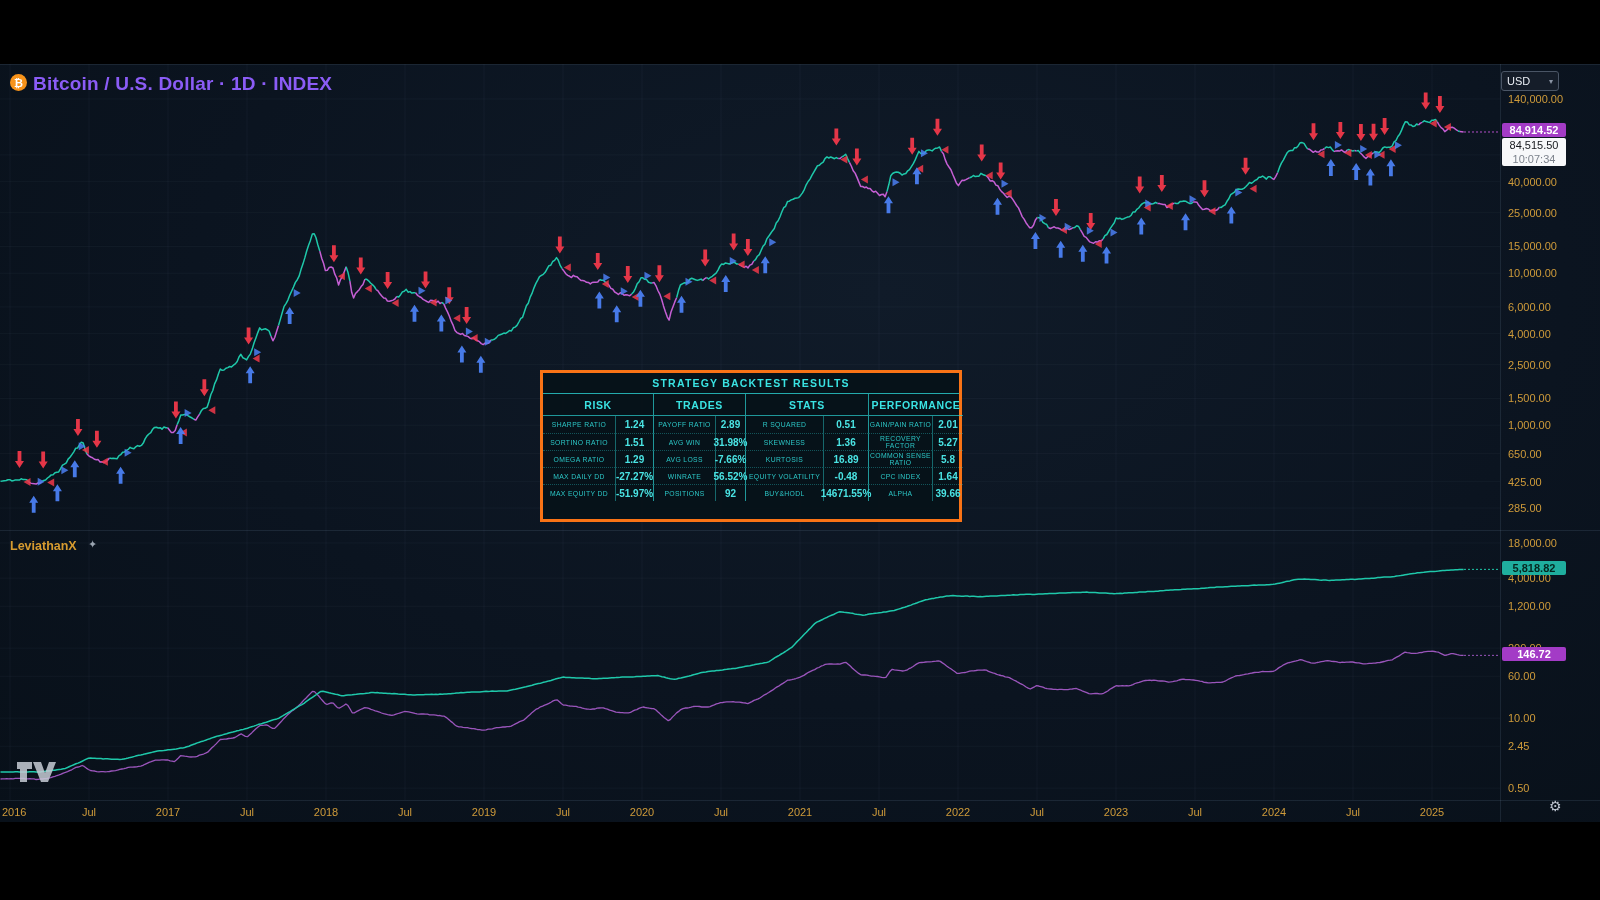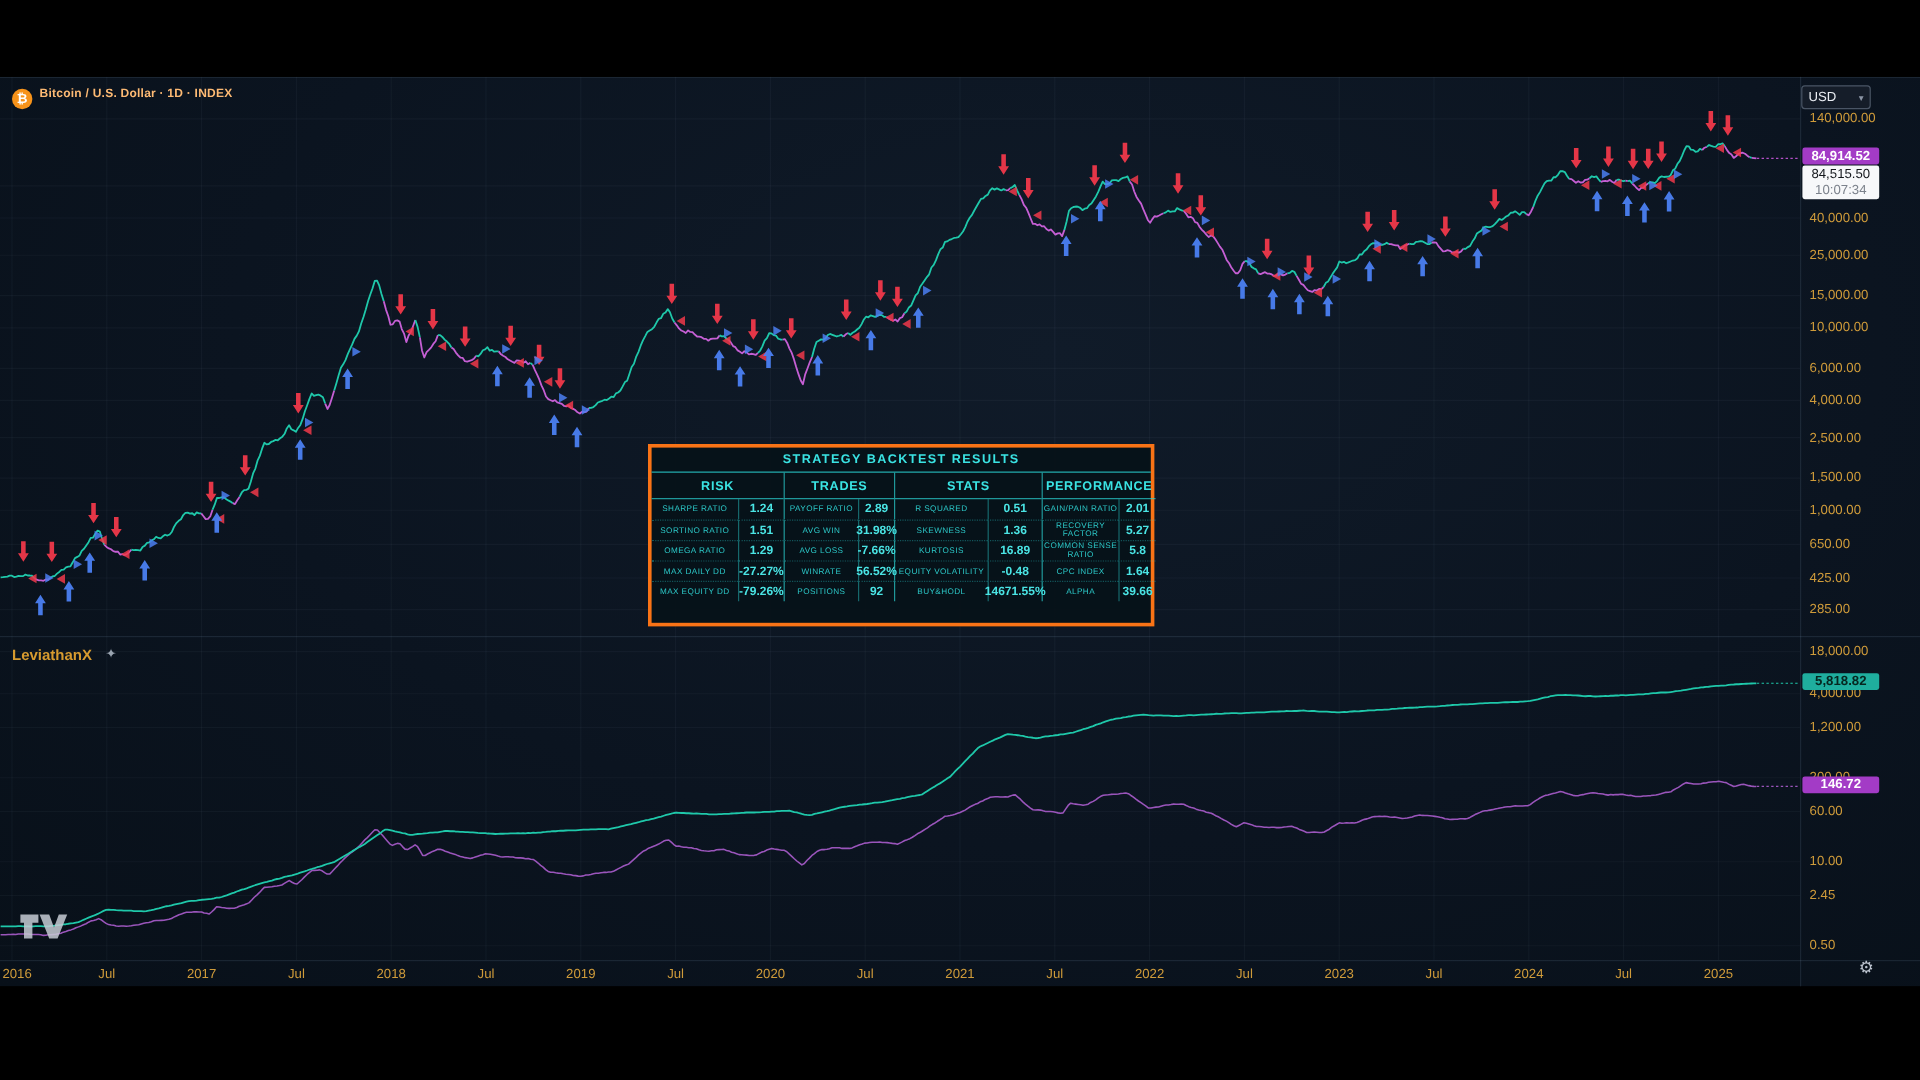"Bitcoin / U.S. Dollar ·" .sym-title { color: #fdba74 -> #8b5cf6; font-size: 10px -> 19px }
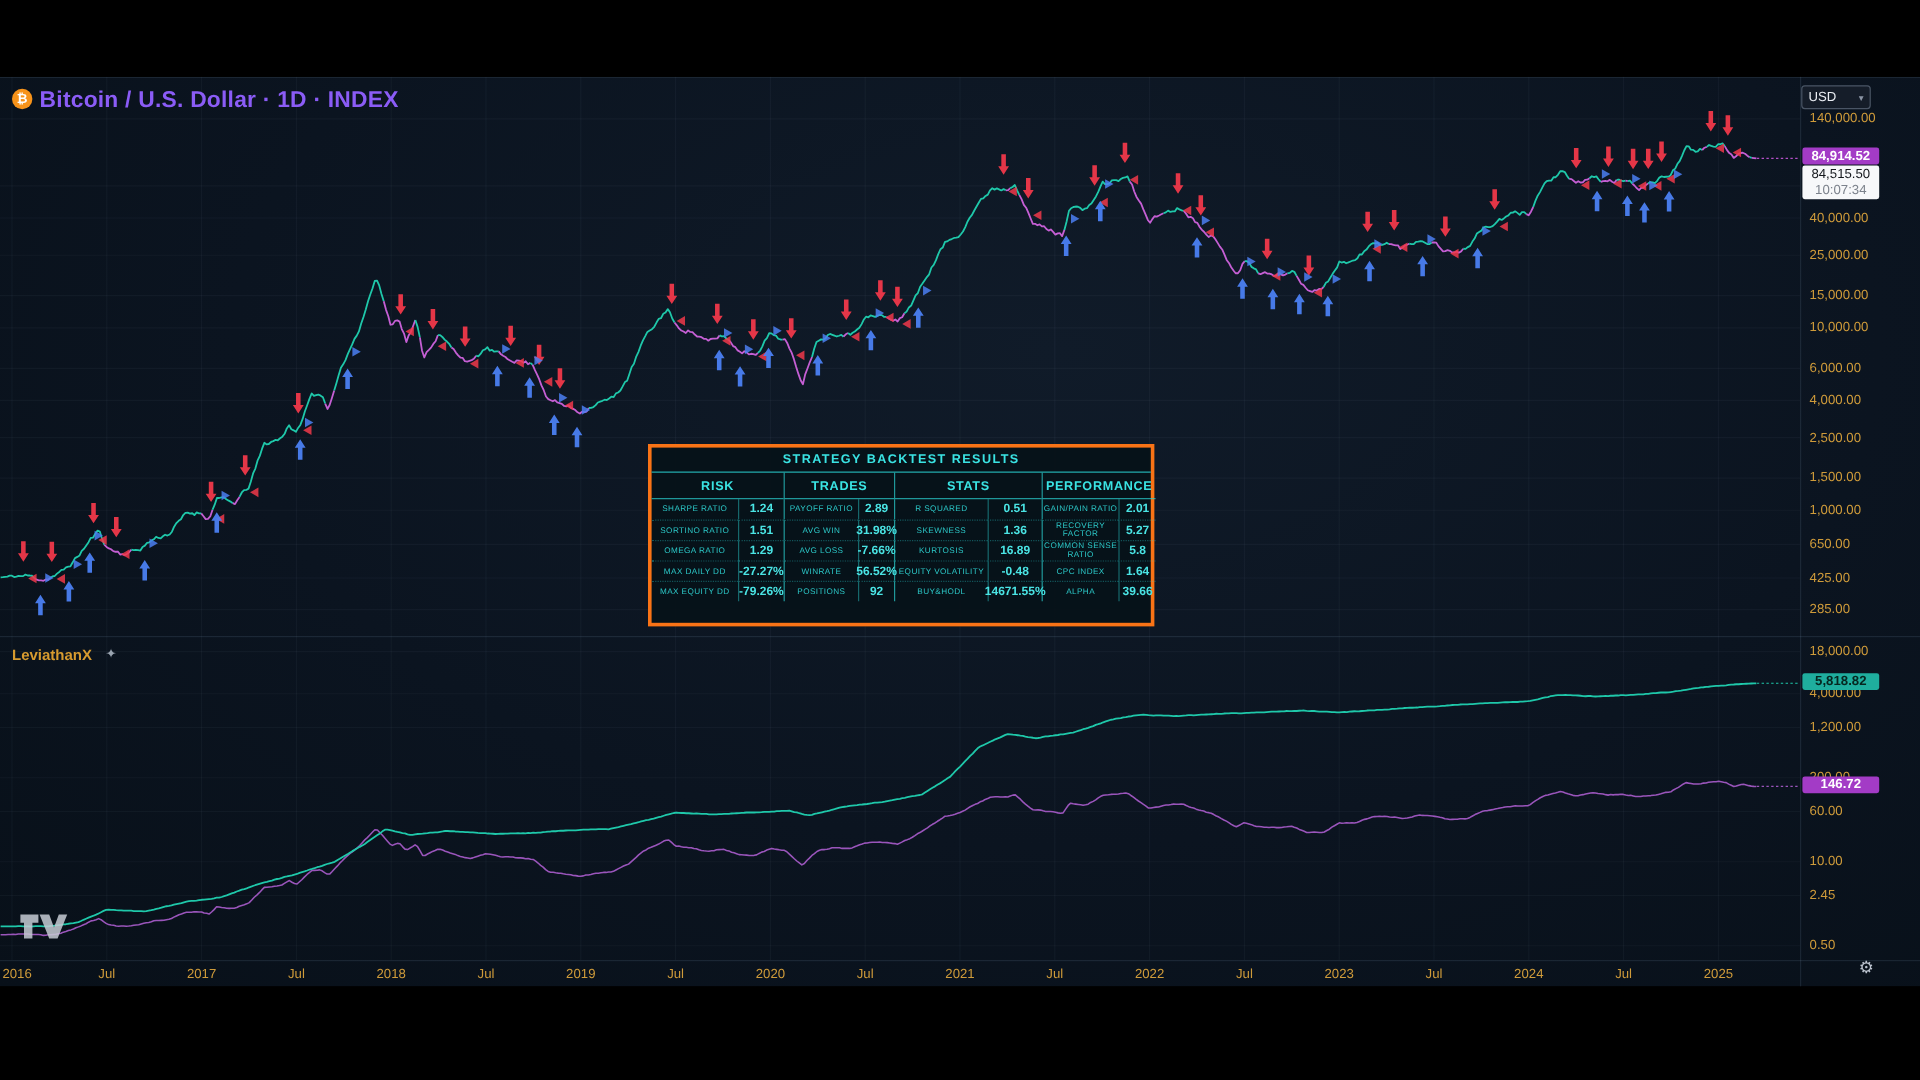"-79.26%" div.bt-value { text: -79.26% -> -51.97% }
